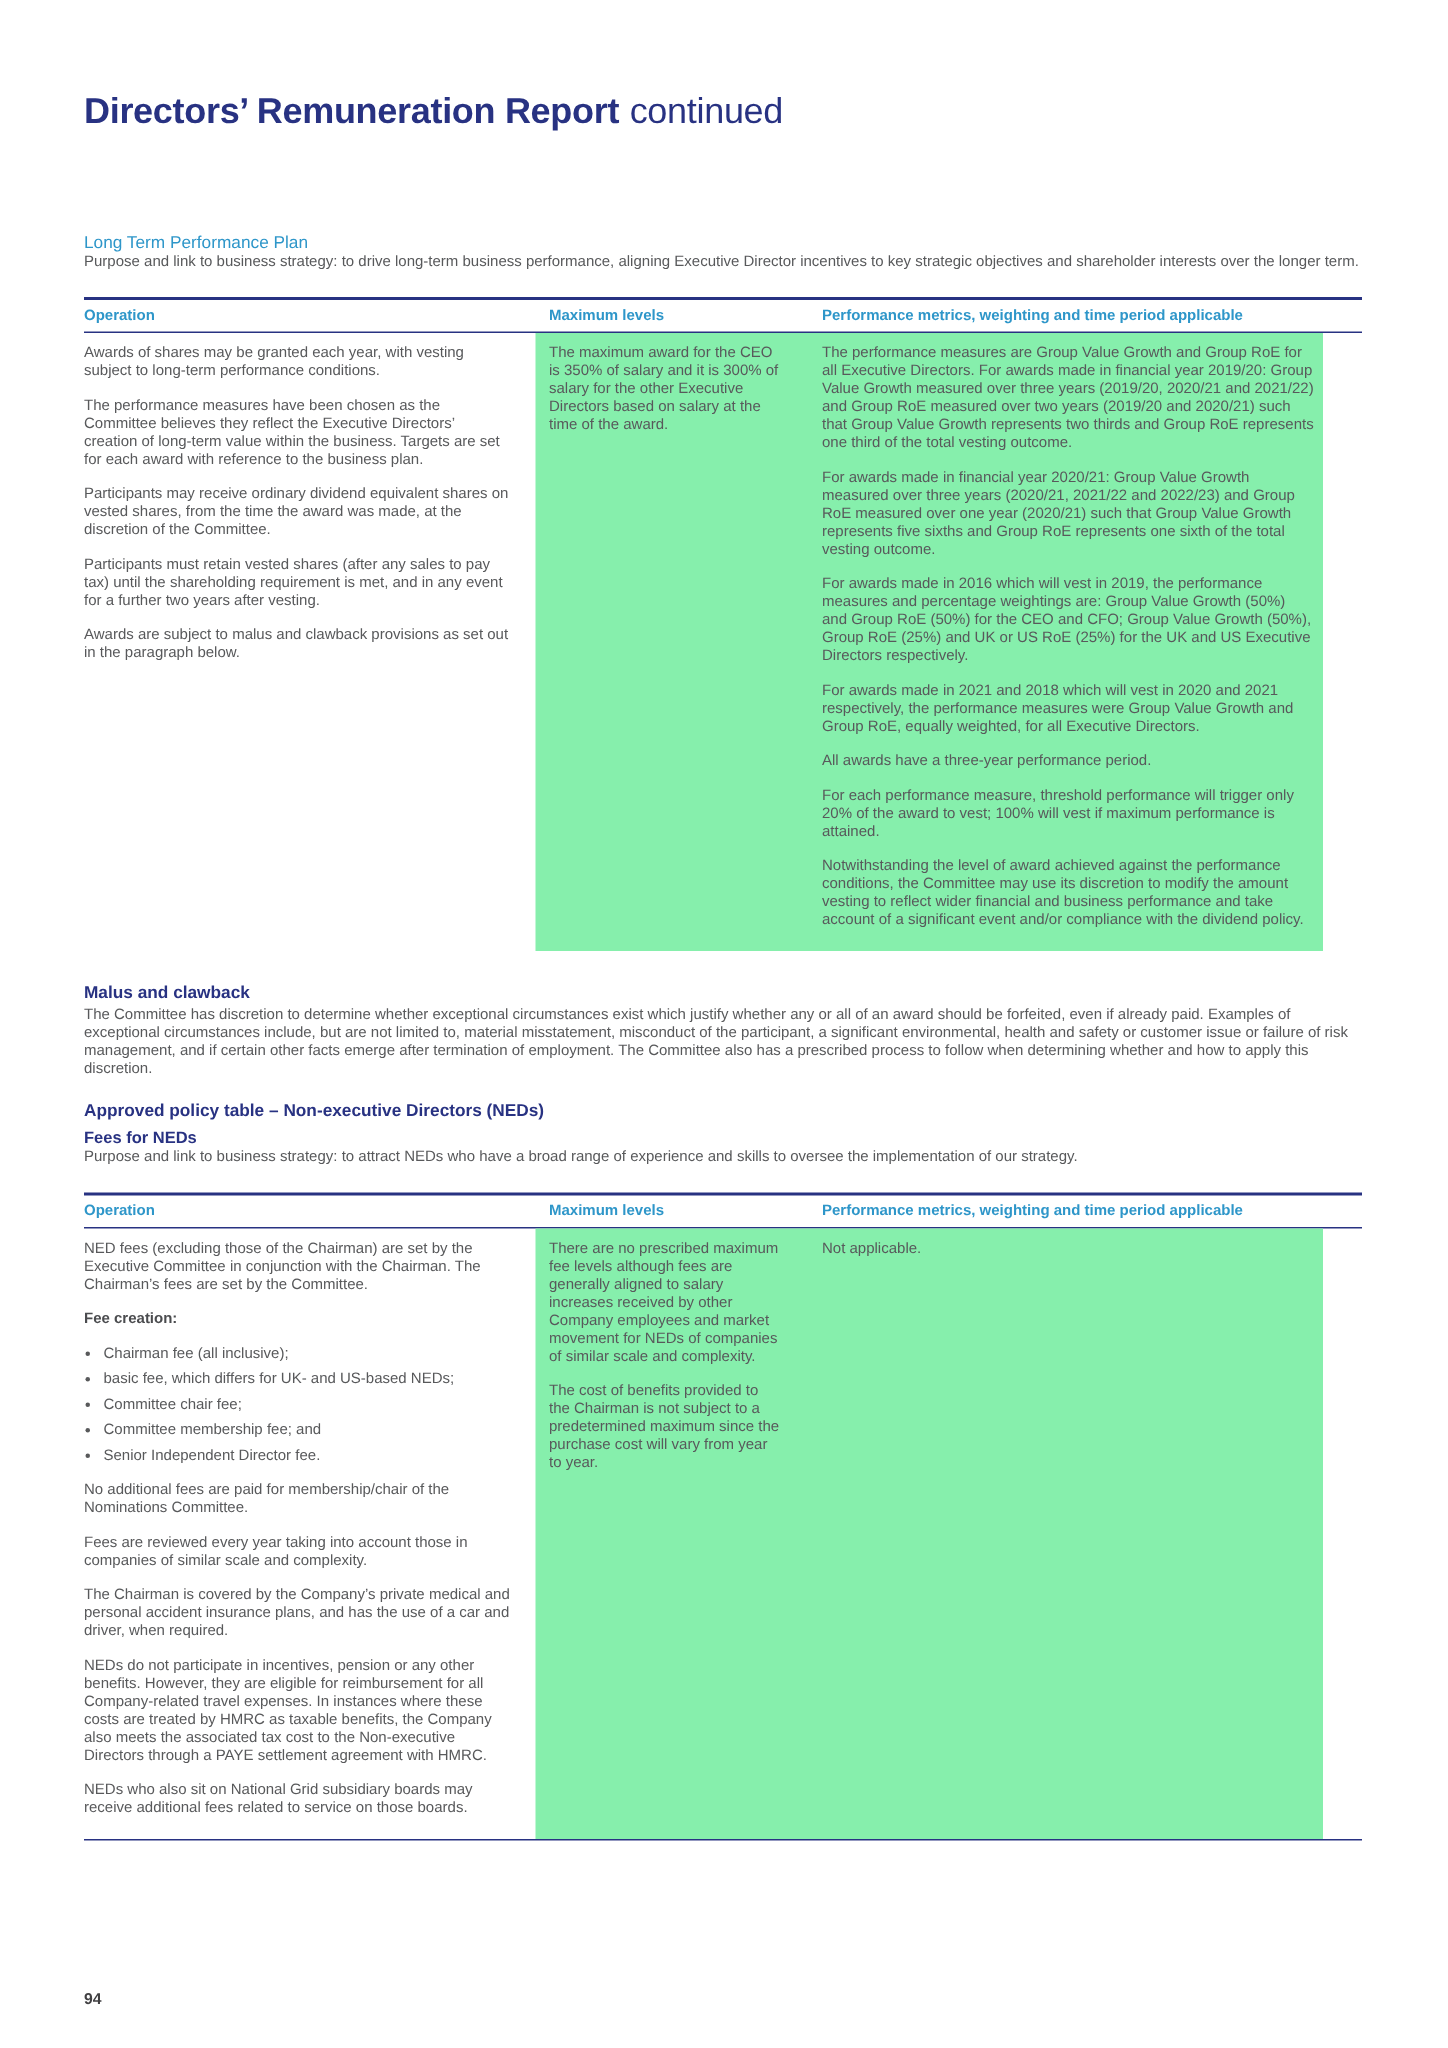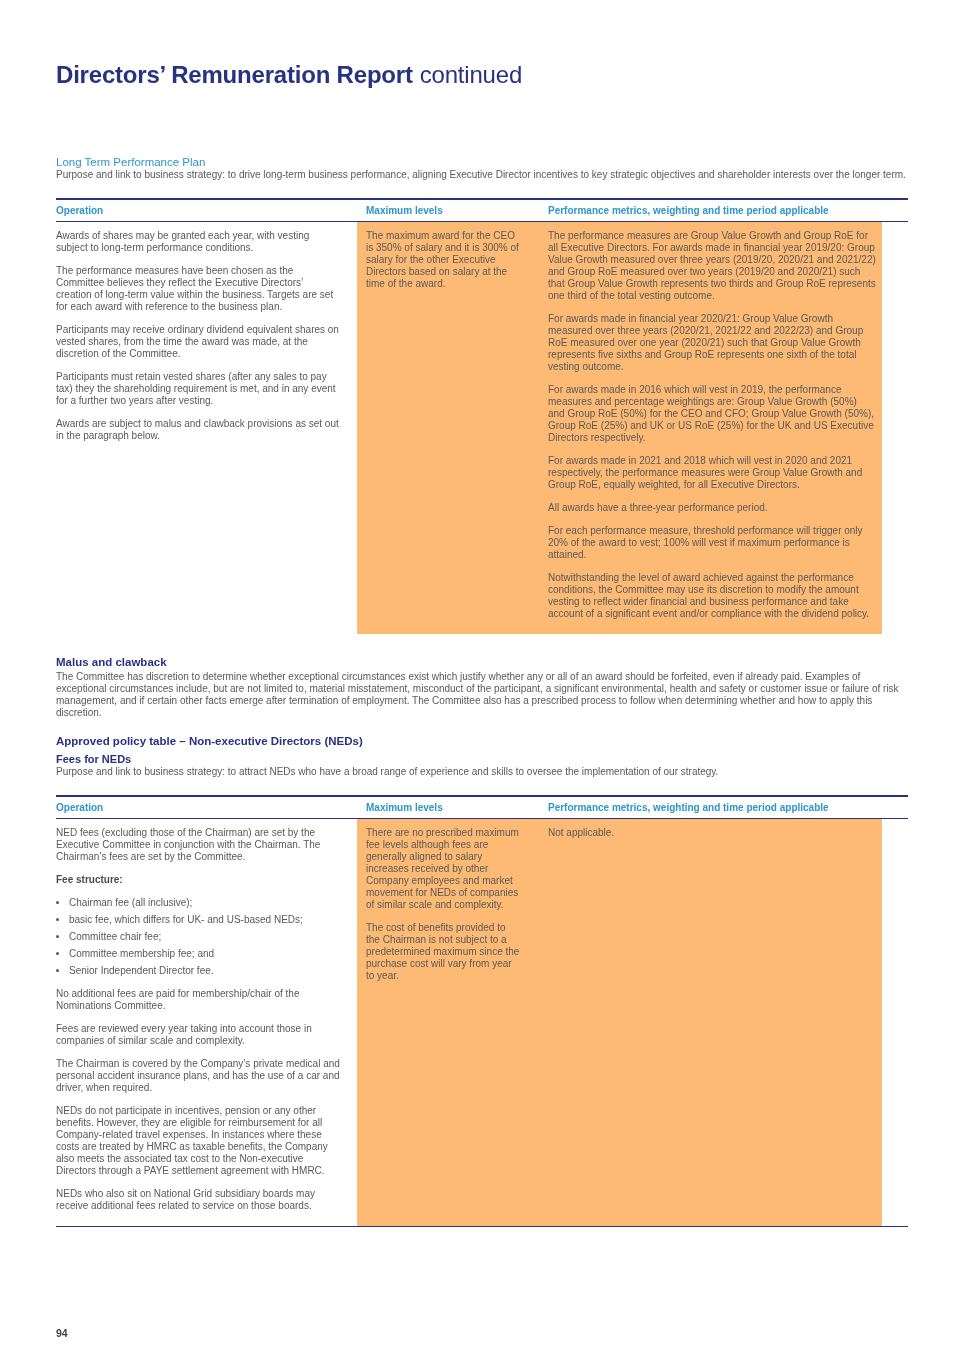"The maximum award for the" .shaded { background: #fdba74 -> #86efac }
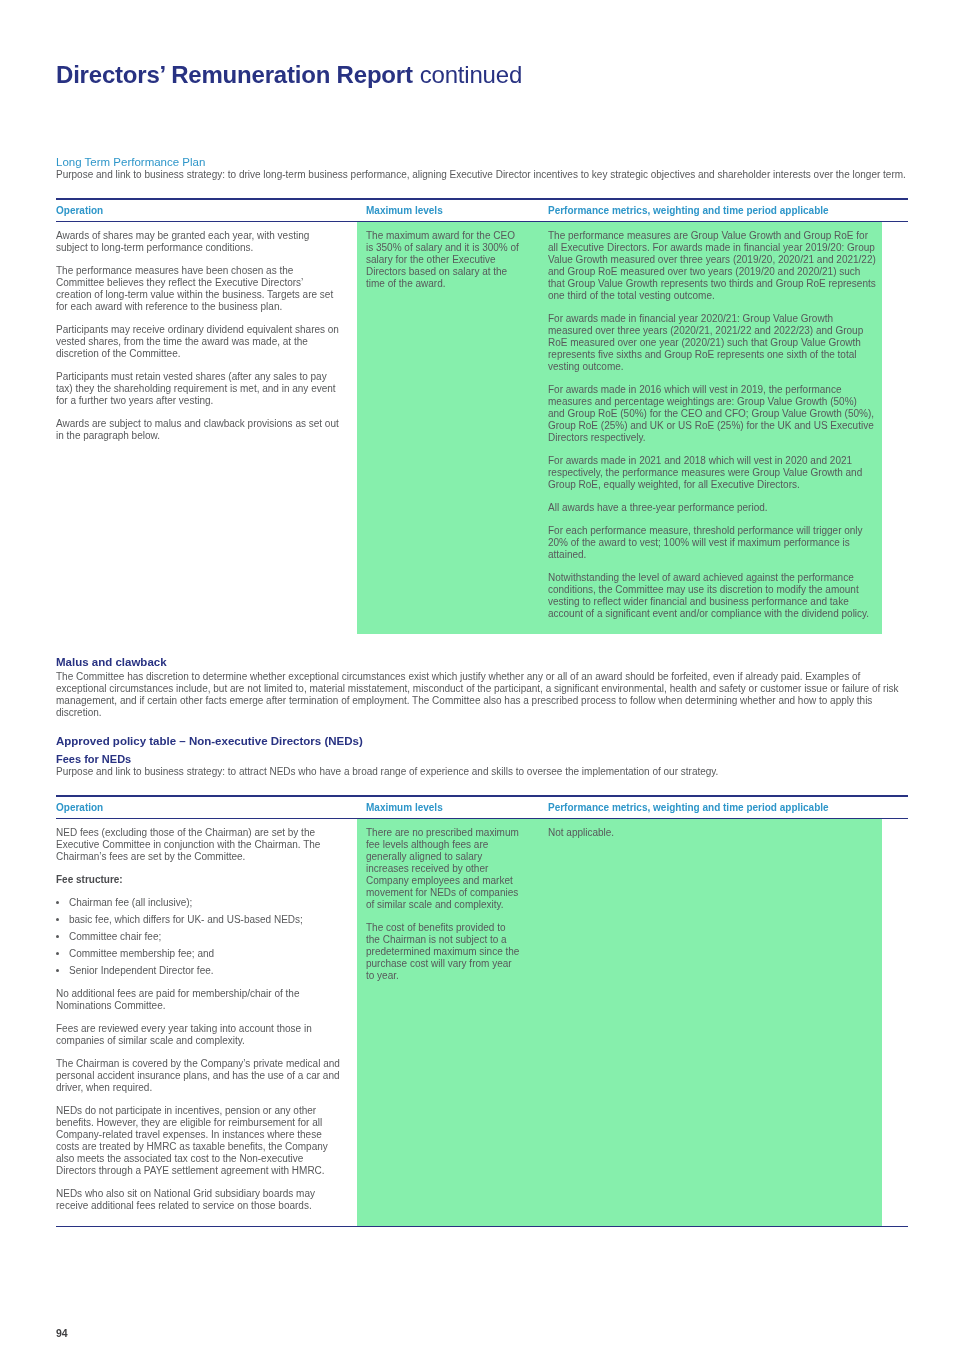"Participants must retain vested shares" p { text: they -> until }
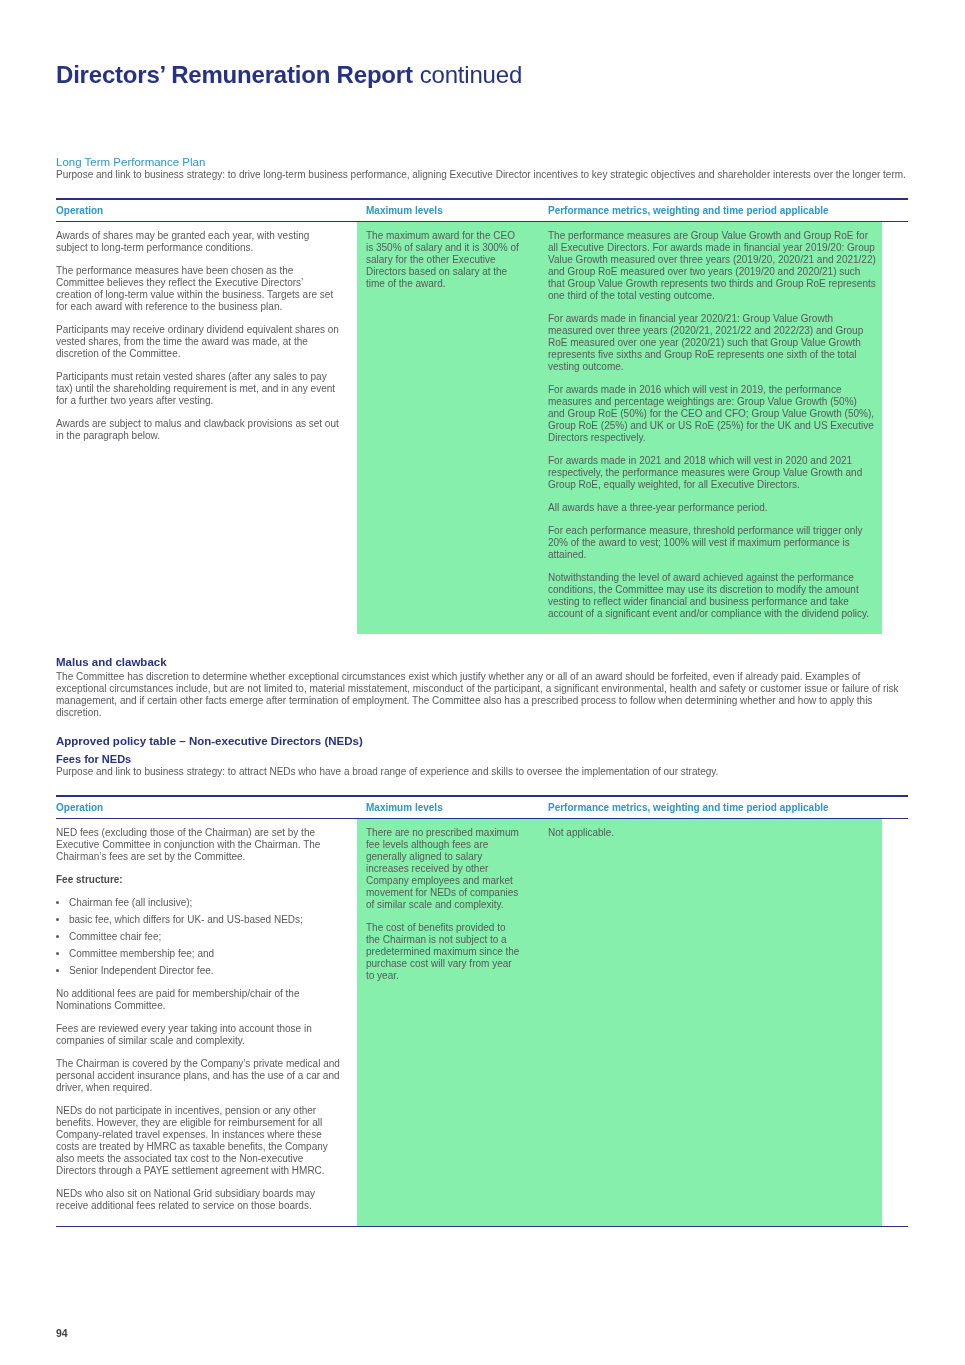"Fee structure:" p.fee-label { text: structure -> creation }
